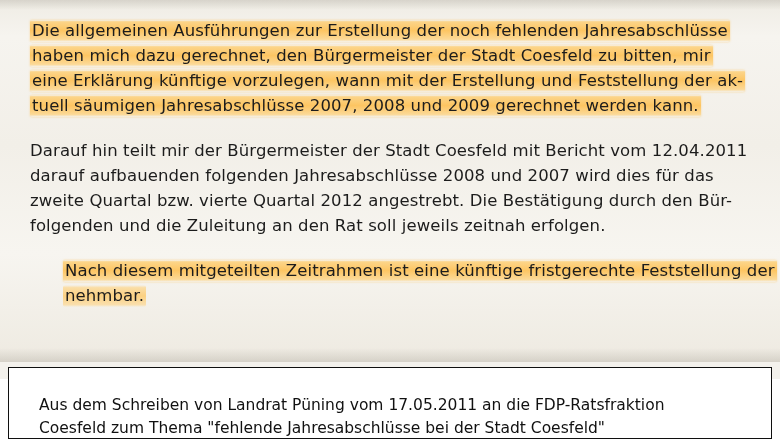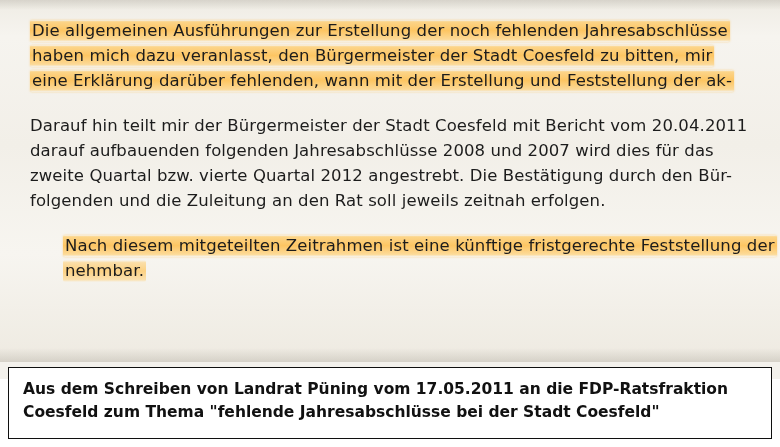"haben mich dazu veranlasst, den" span.hl { text: veranlasst -> gerechnet }
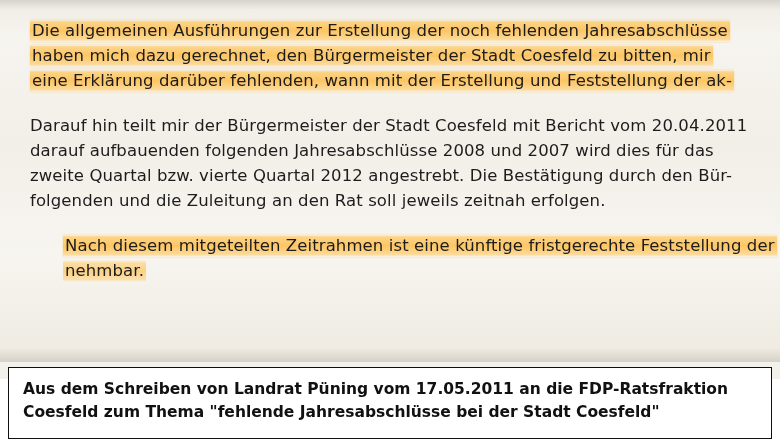"eine Erklärung darüber fehlenden, wann" span.hl { text: darüber fehlenden -> künftige vorzulegen }
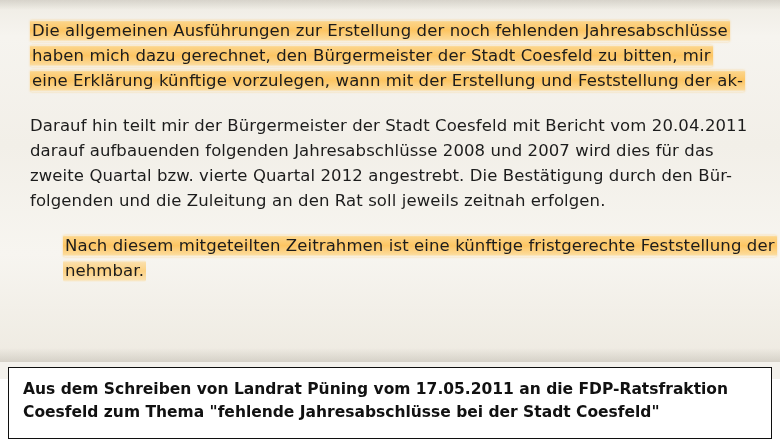"tuell säumigen Jahresabschlüsse 2007," span.line { html: none -> <span><span>tuell säumigen Jahresabschlüsse 2007, 2008 und 2009 gerechnet werden kann.</span></span> }
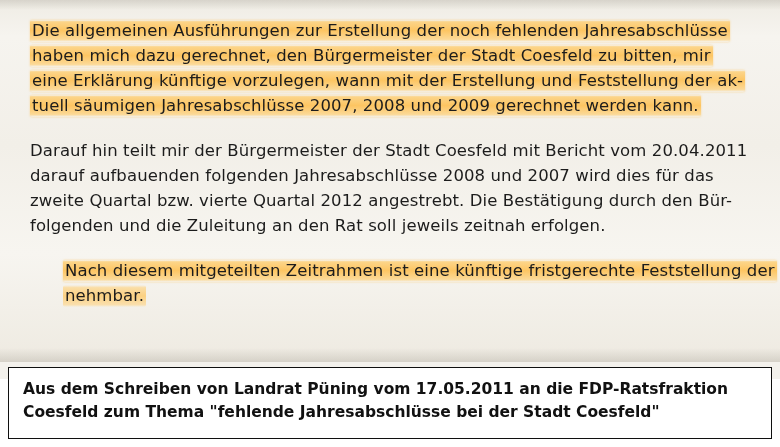"Darauf hin teilt mir der" span.line { text: 20.04.2011 -> 12.04.2011 }
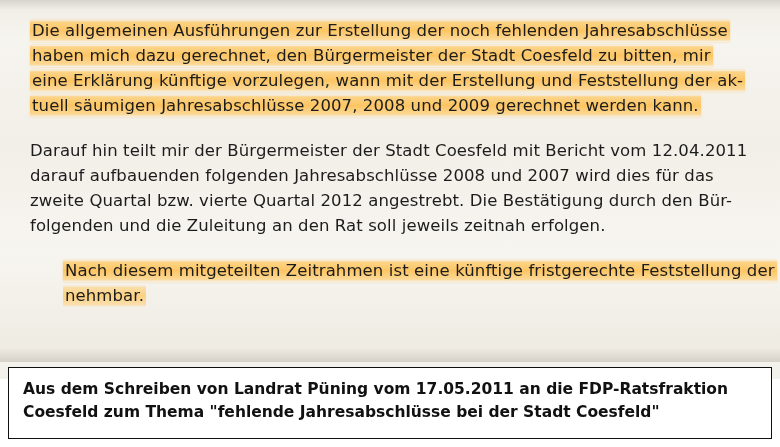"Aus dem Schreiben von Landrat" .caption-text { font-weight: bold -> none; margin: 0 -> 16px }
